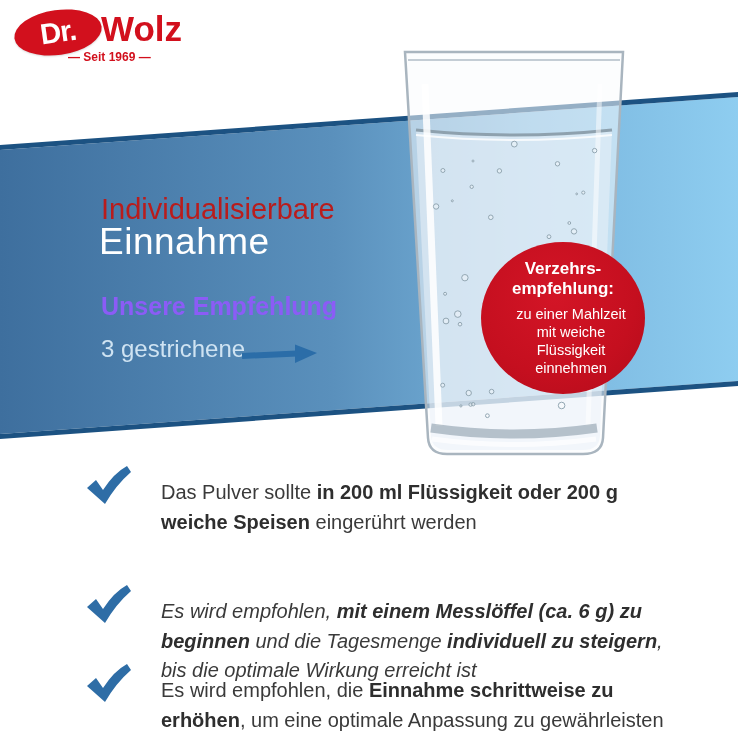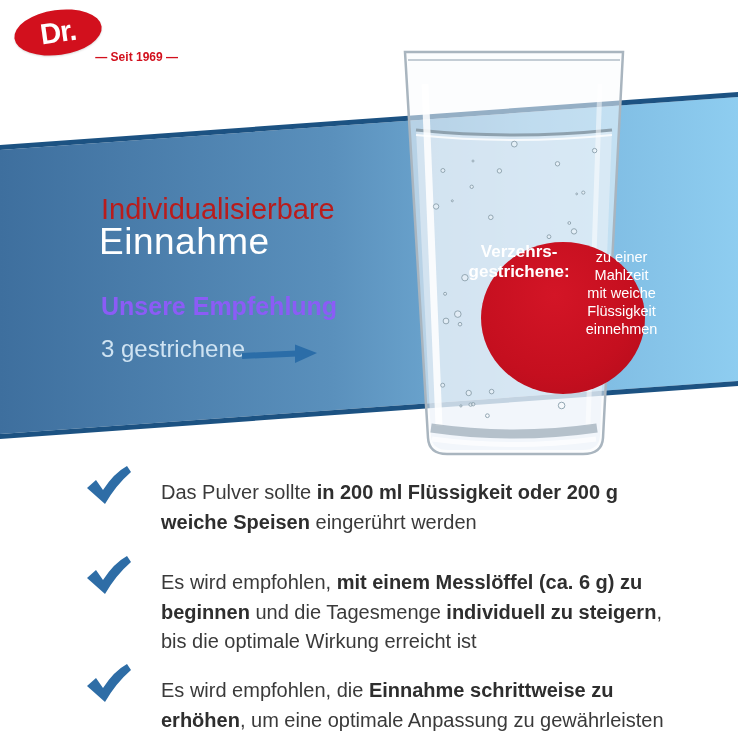"Wolz" span.logo-wolz { html: none -> <span>Wolz</span> }
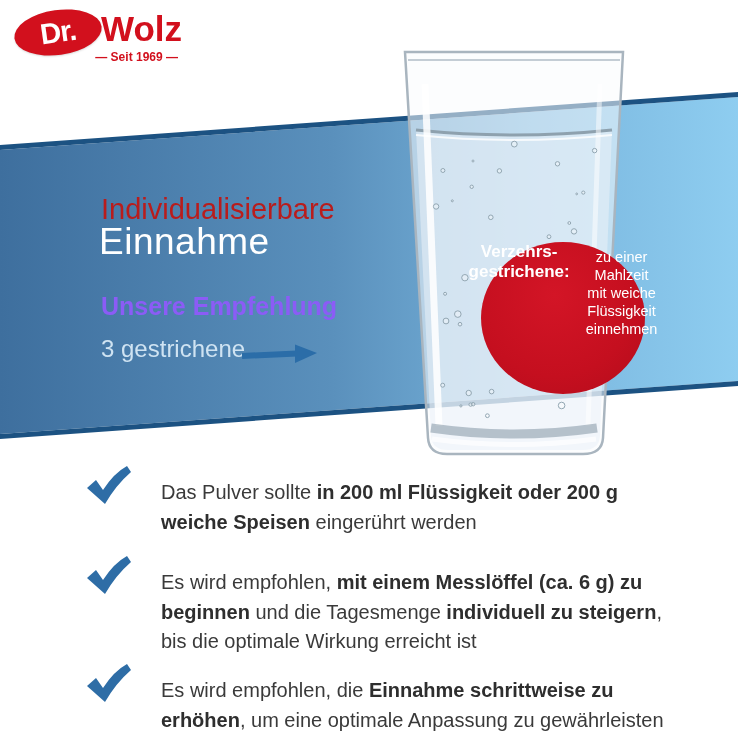"— Seit 1969 —" .logo-tagline { text-align: right -> left }
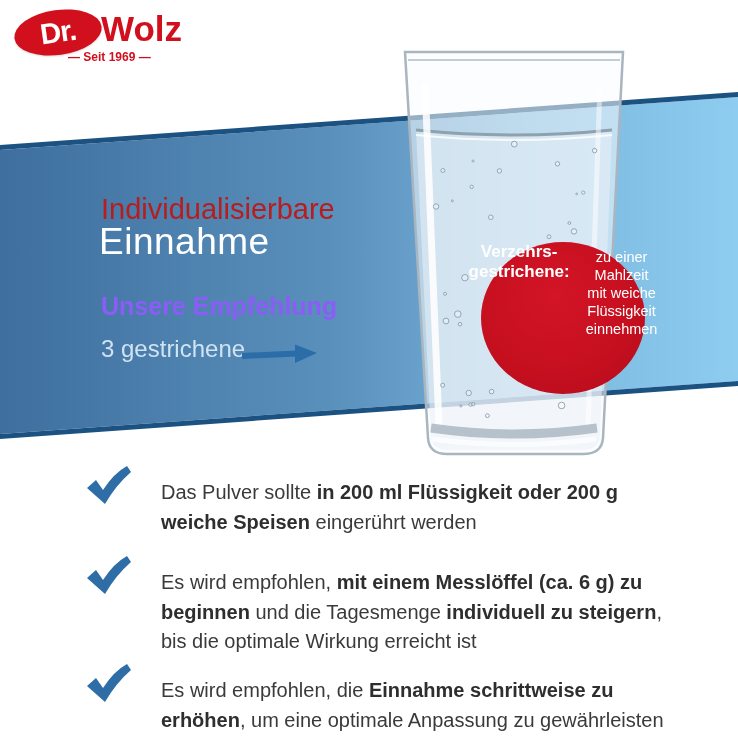"Verzehrs-" .badge { flex-direction: row -> column }
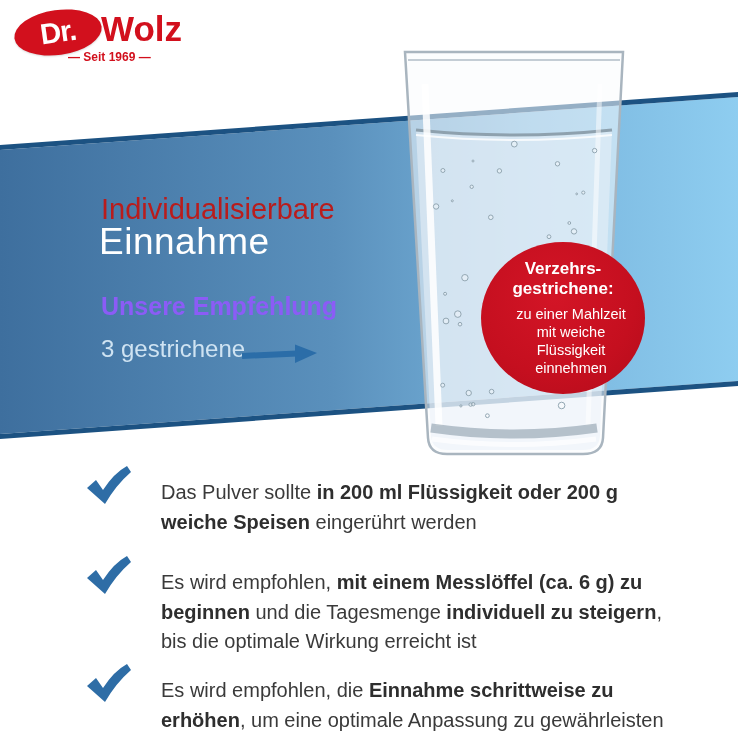"gestrichene:" div { text: gestrichene -> empfehlung }
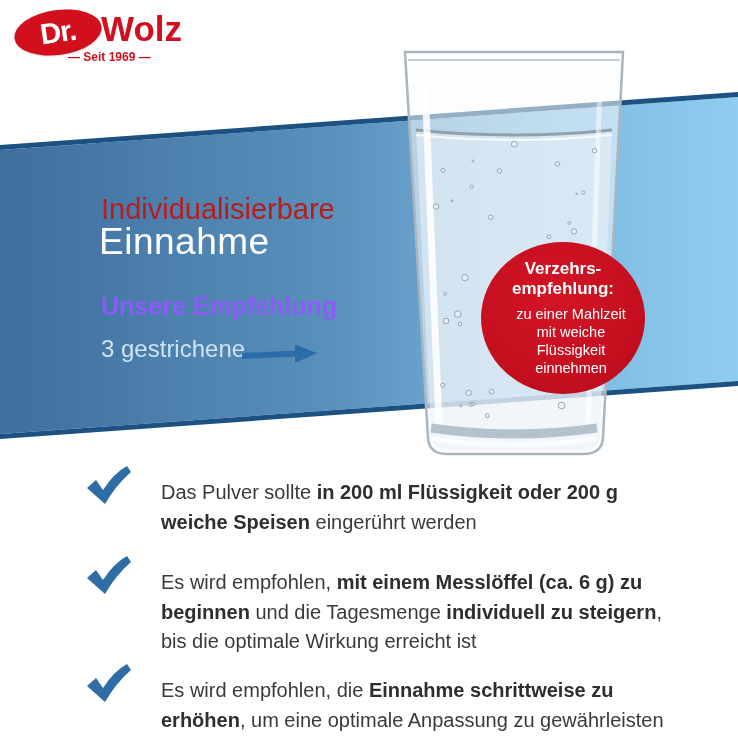"Es wird empfohlen, mit einem" .b2 { font-style: none -> italic; top: 552px -> 581px }
